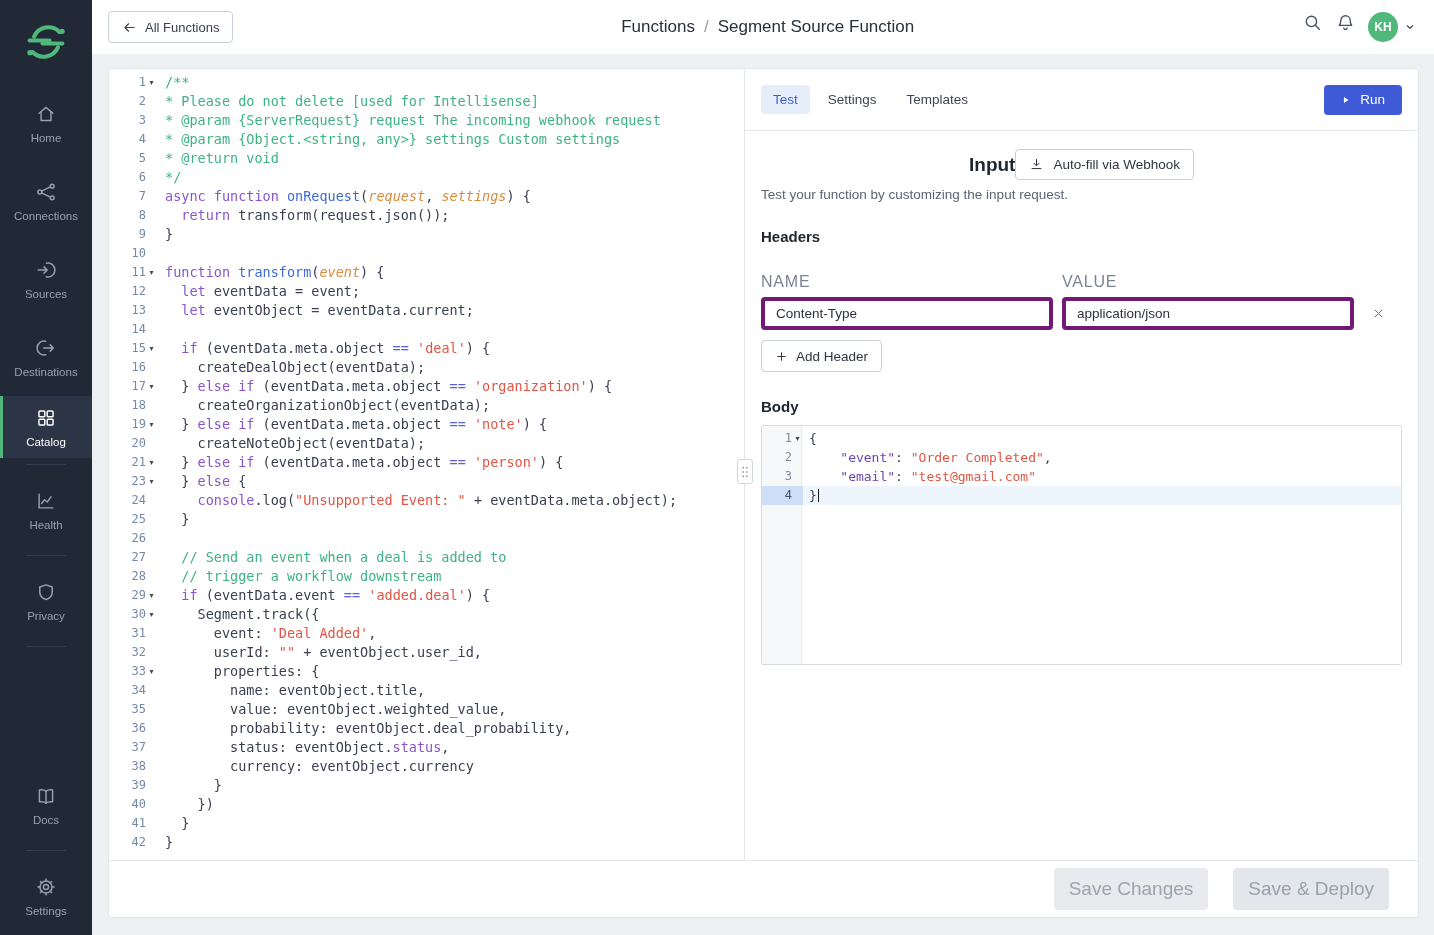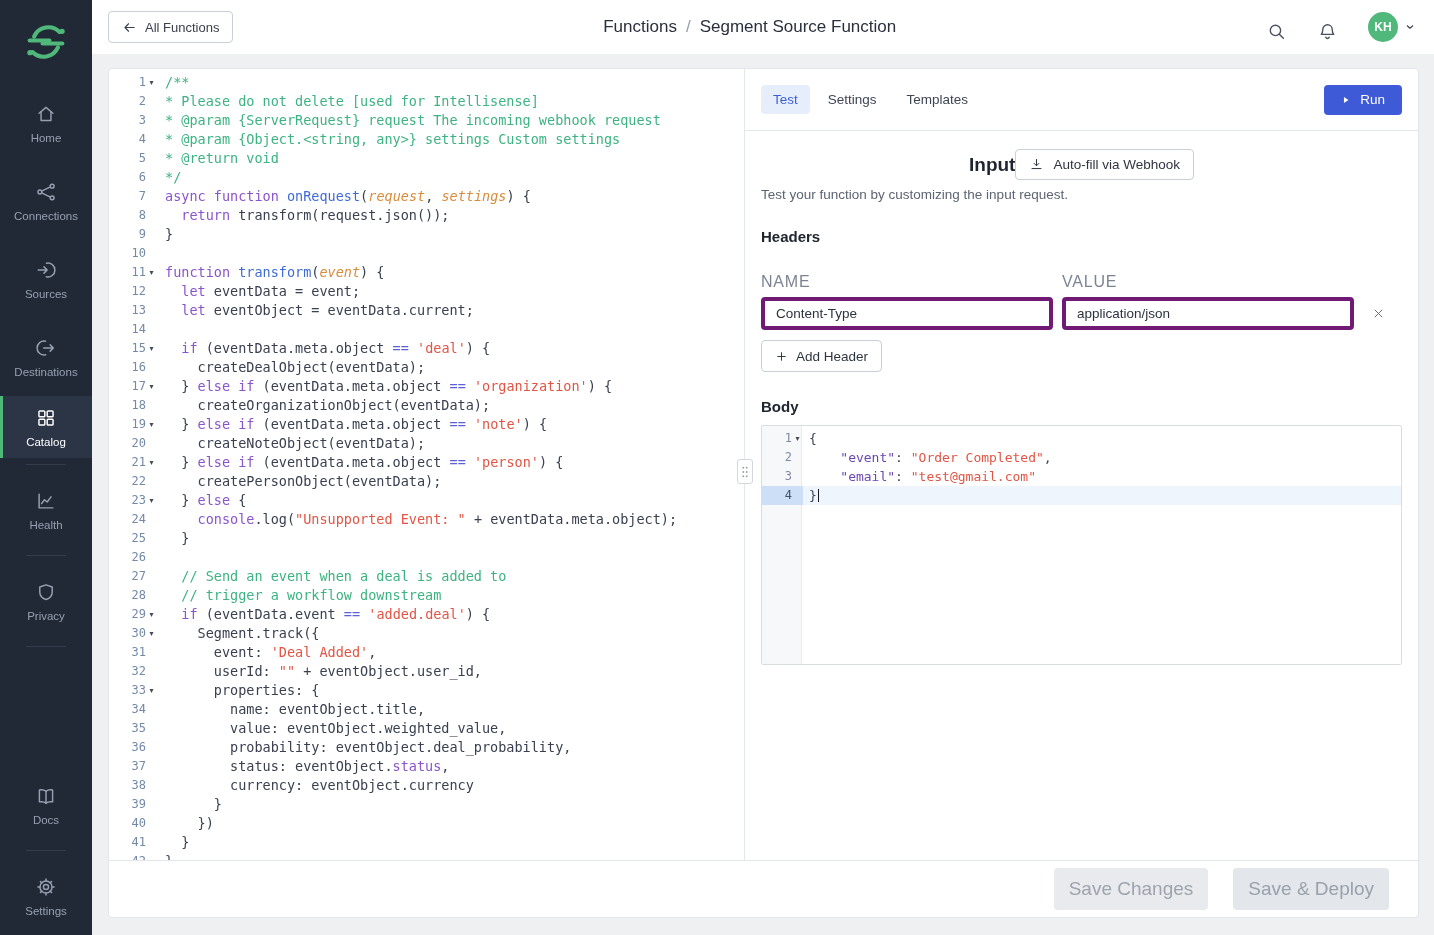"KH" .top-right { align-items: flex-end -> flex-start; gap: 30px -> 12px }
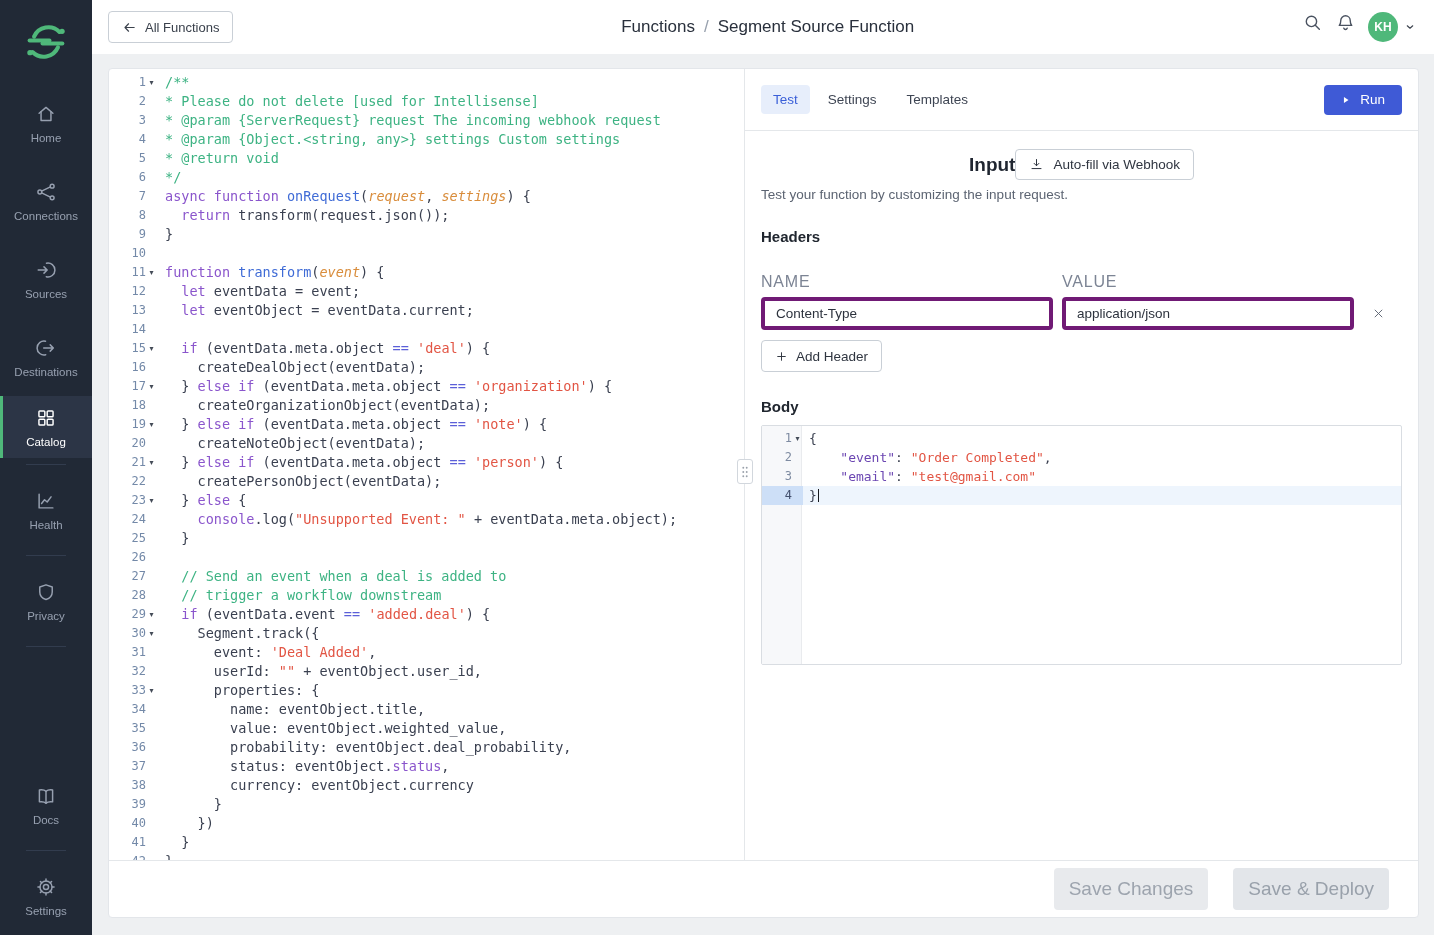"22" div.ed-row { html: <div> <div> <span>22</span> <span></span> </div> <div><span> createPersonObject(eventData);</span></div> </div> -> none }
